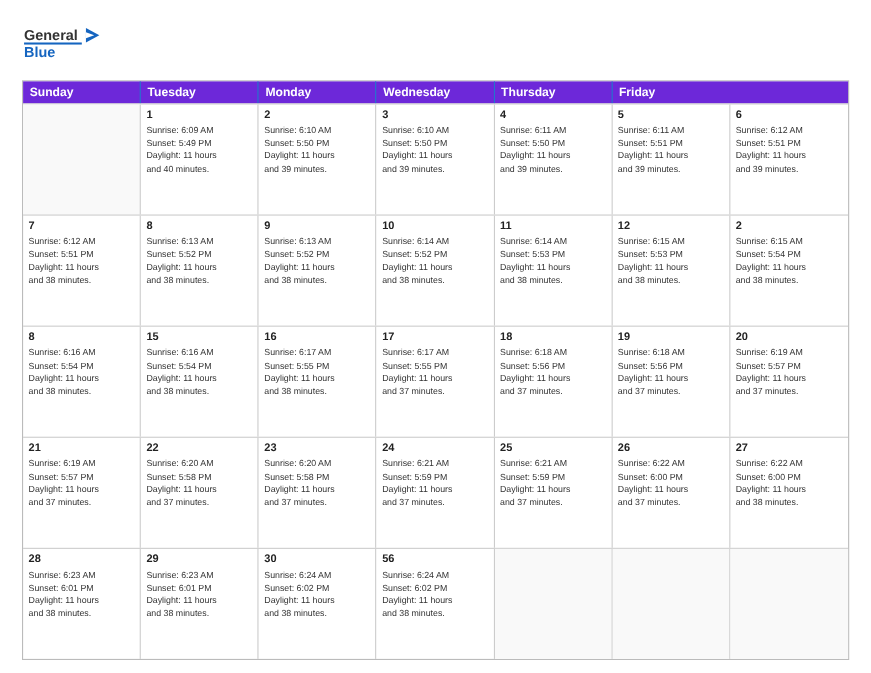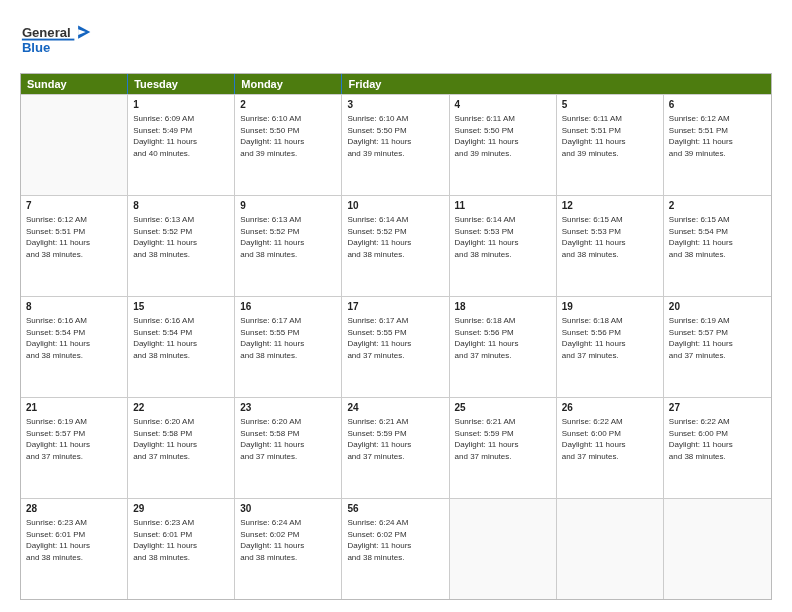"Sunday" .cal-header { background: #4d7c0f -> #6d28d9 }
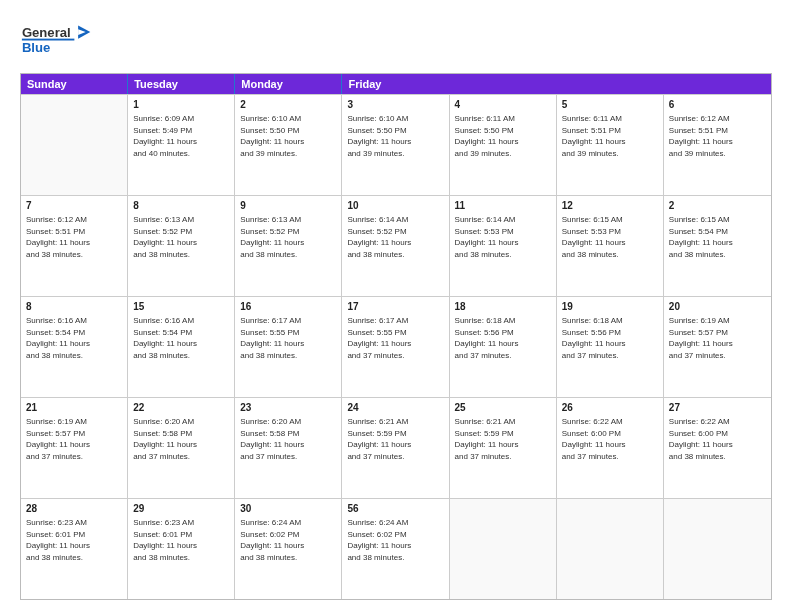"Wednesday" div.cal-header-cell { html: none -> <div>Wednesday</div> }
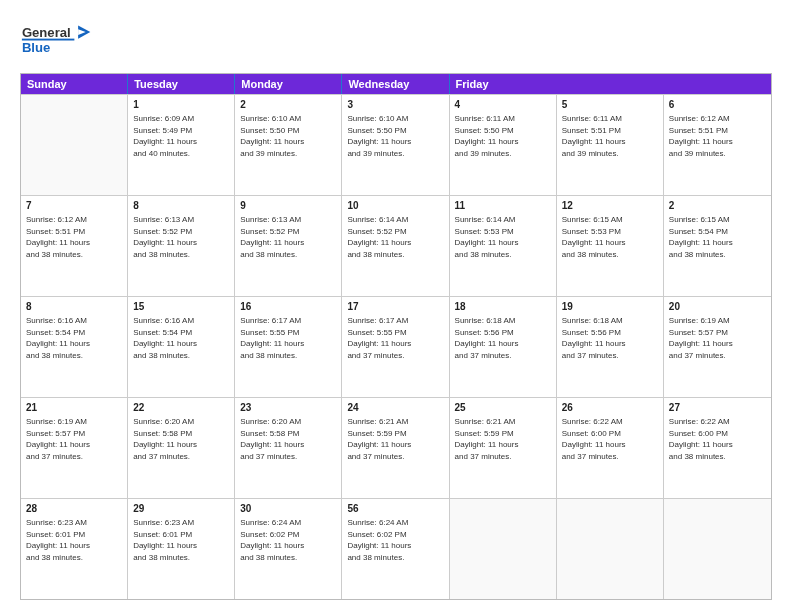"Thursday" div.cal-header-cell { html: none -> <div>Thursday</div> }
